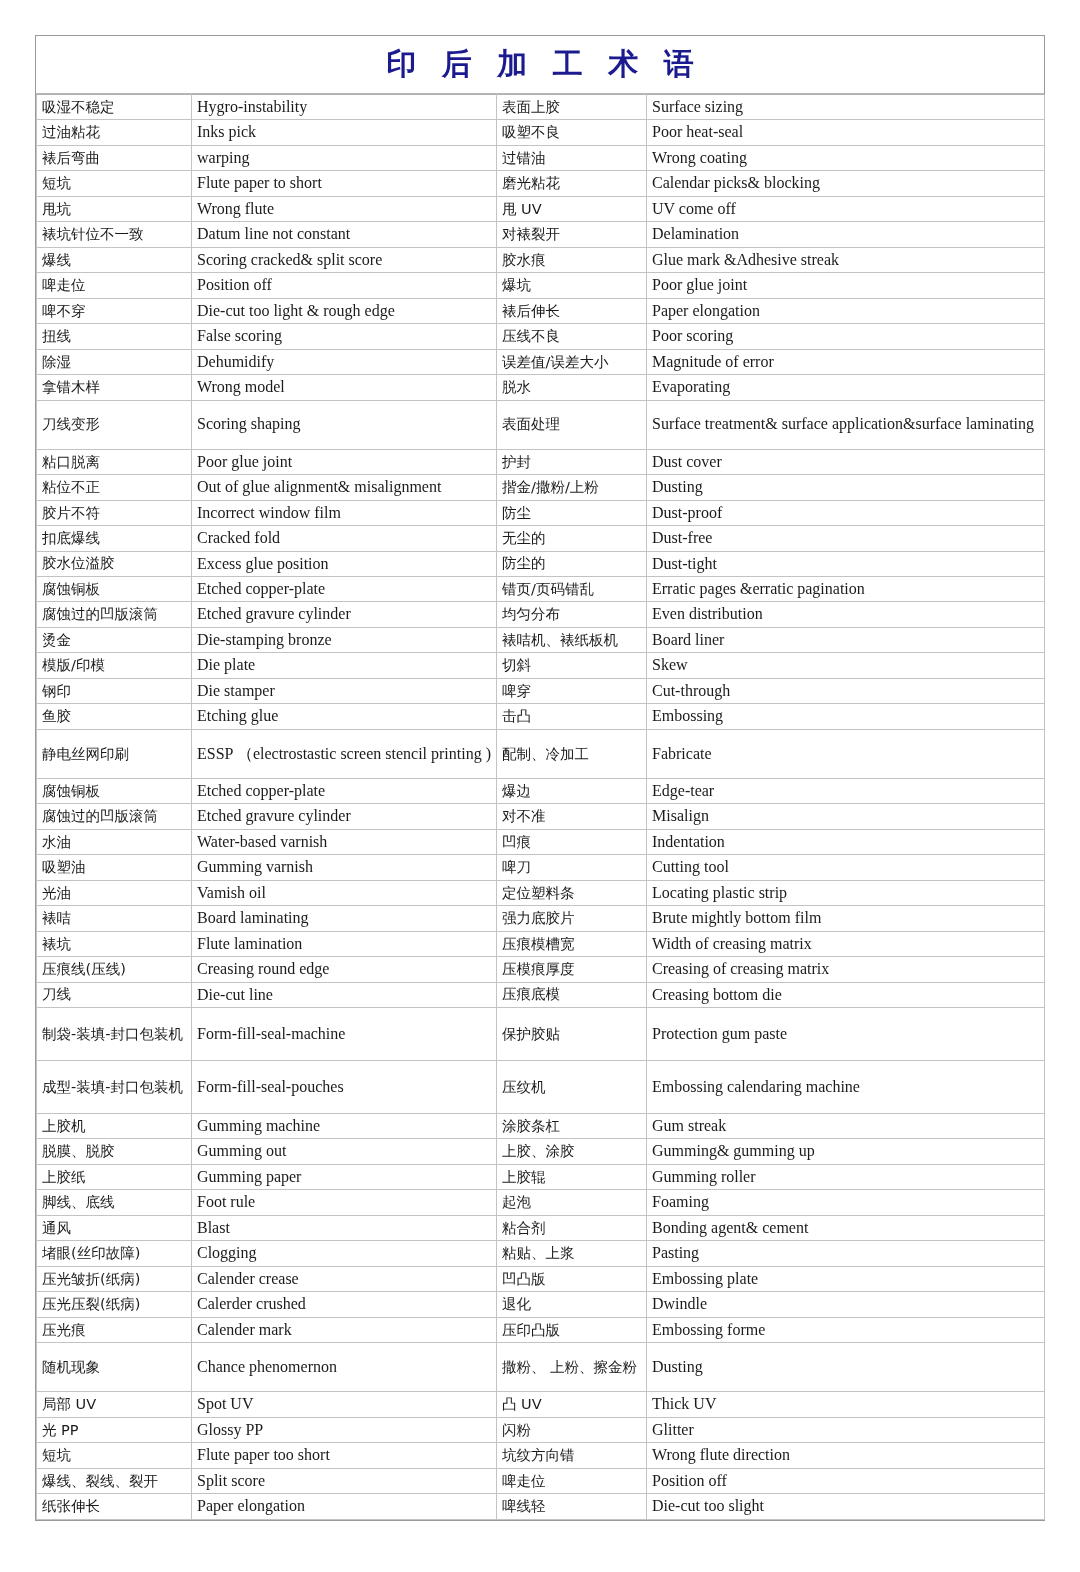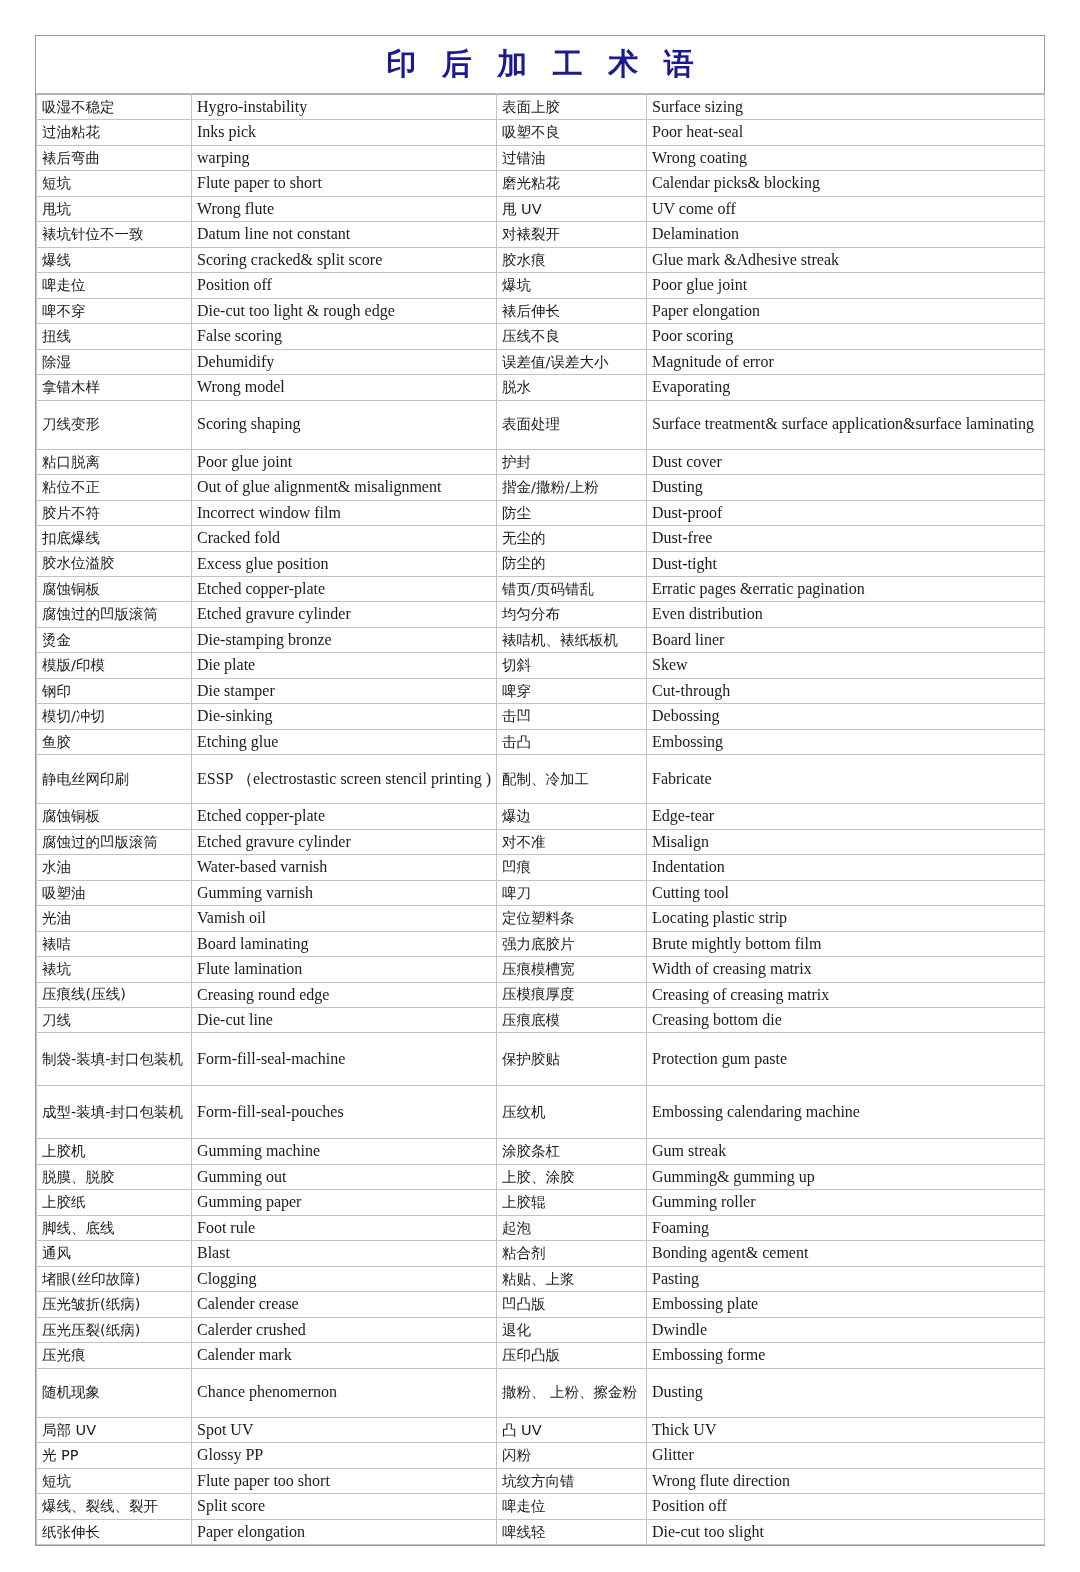"模切/冲切" tr { html: <tr> <td>模切/冲切</td> <td>Die-sinking</td> <td>击凹</td> <td>Debossing</td> </tr> -> none }
